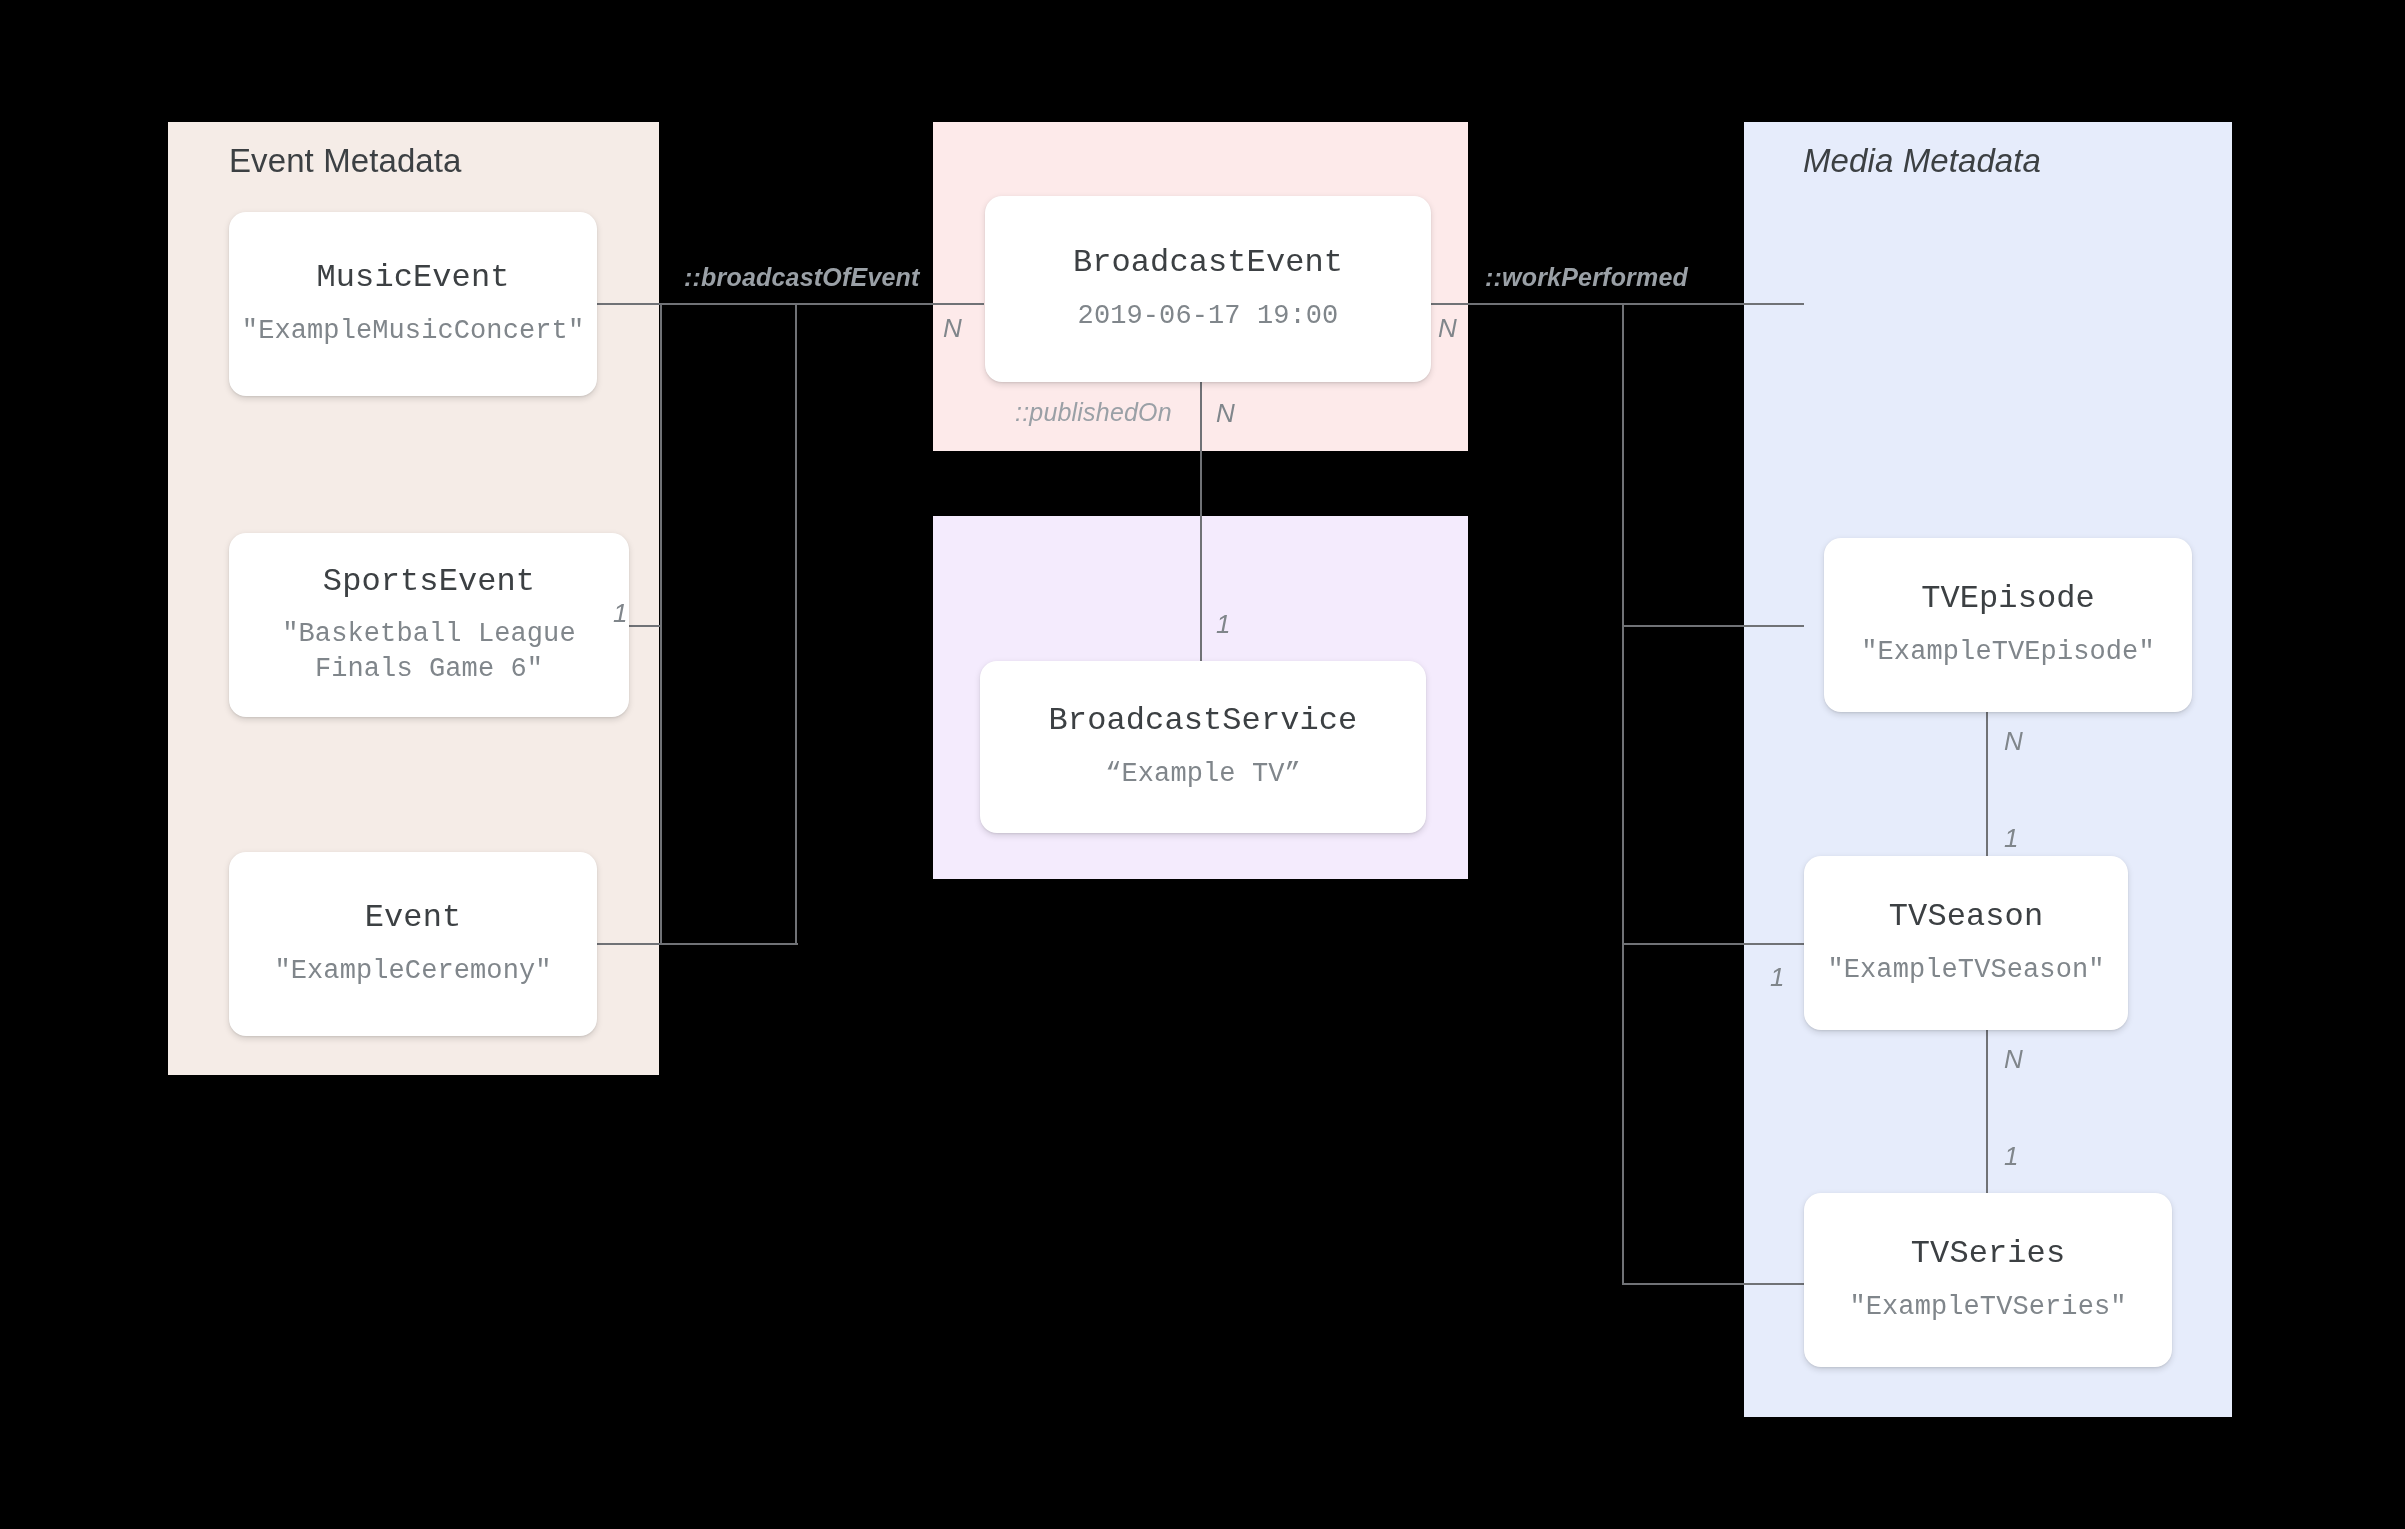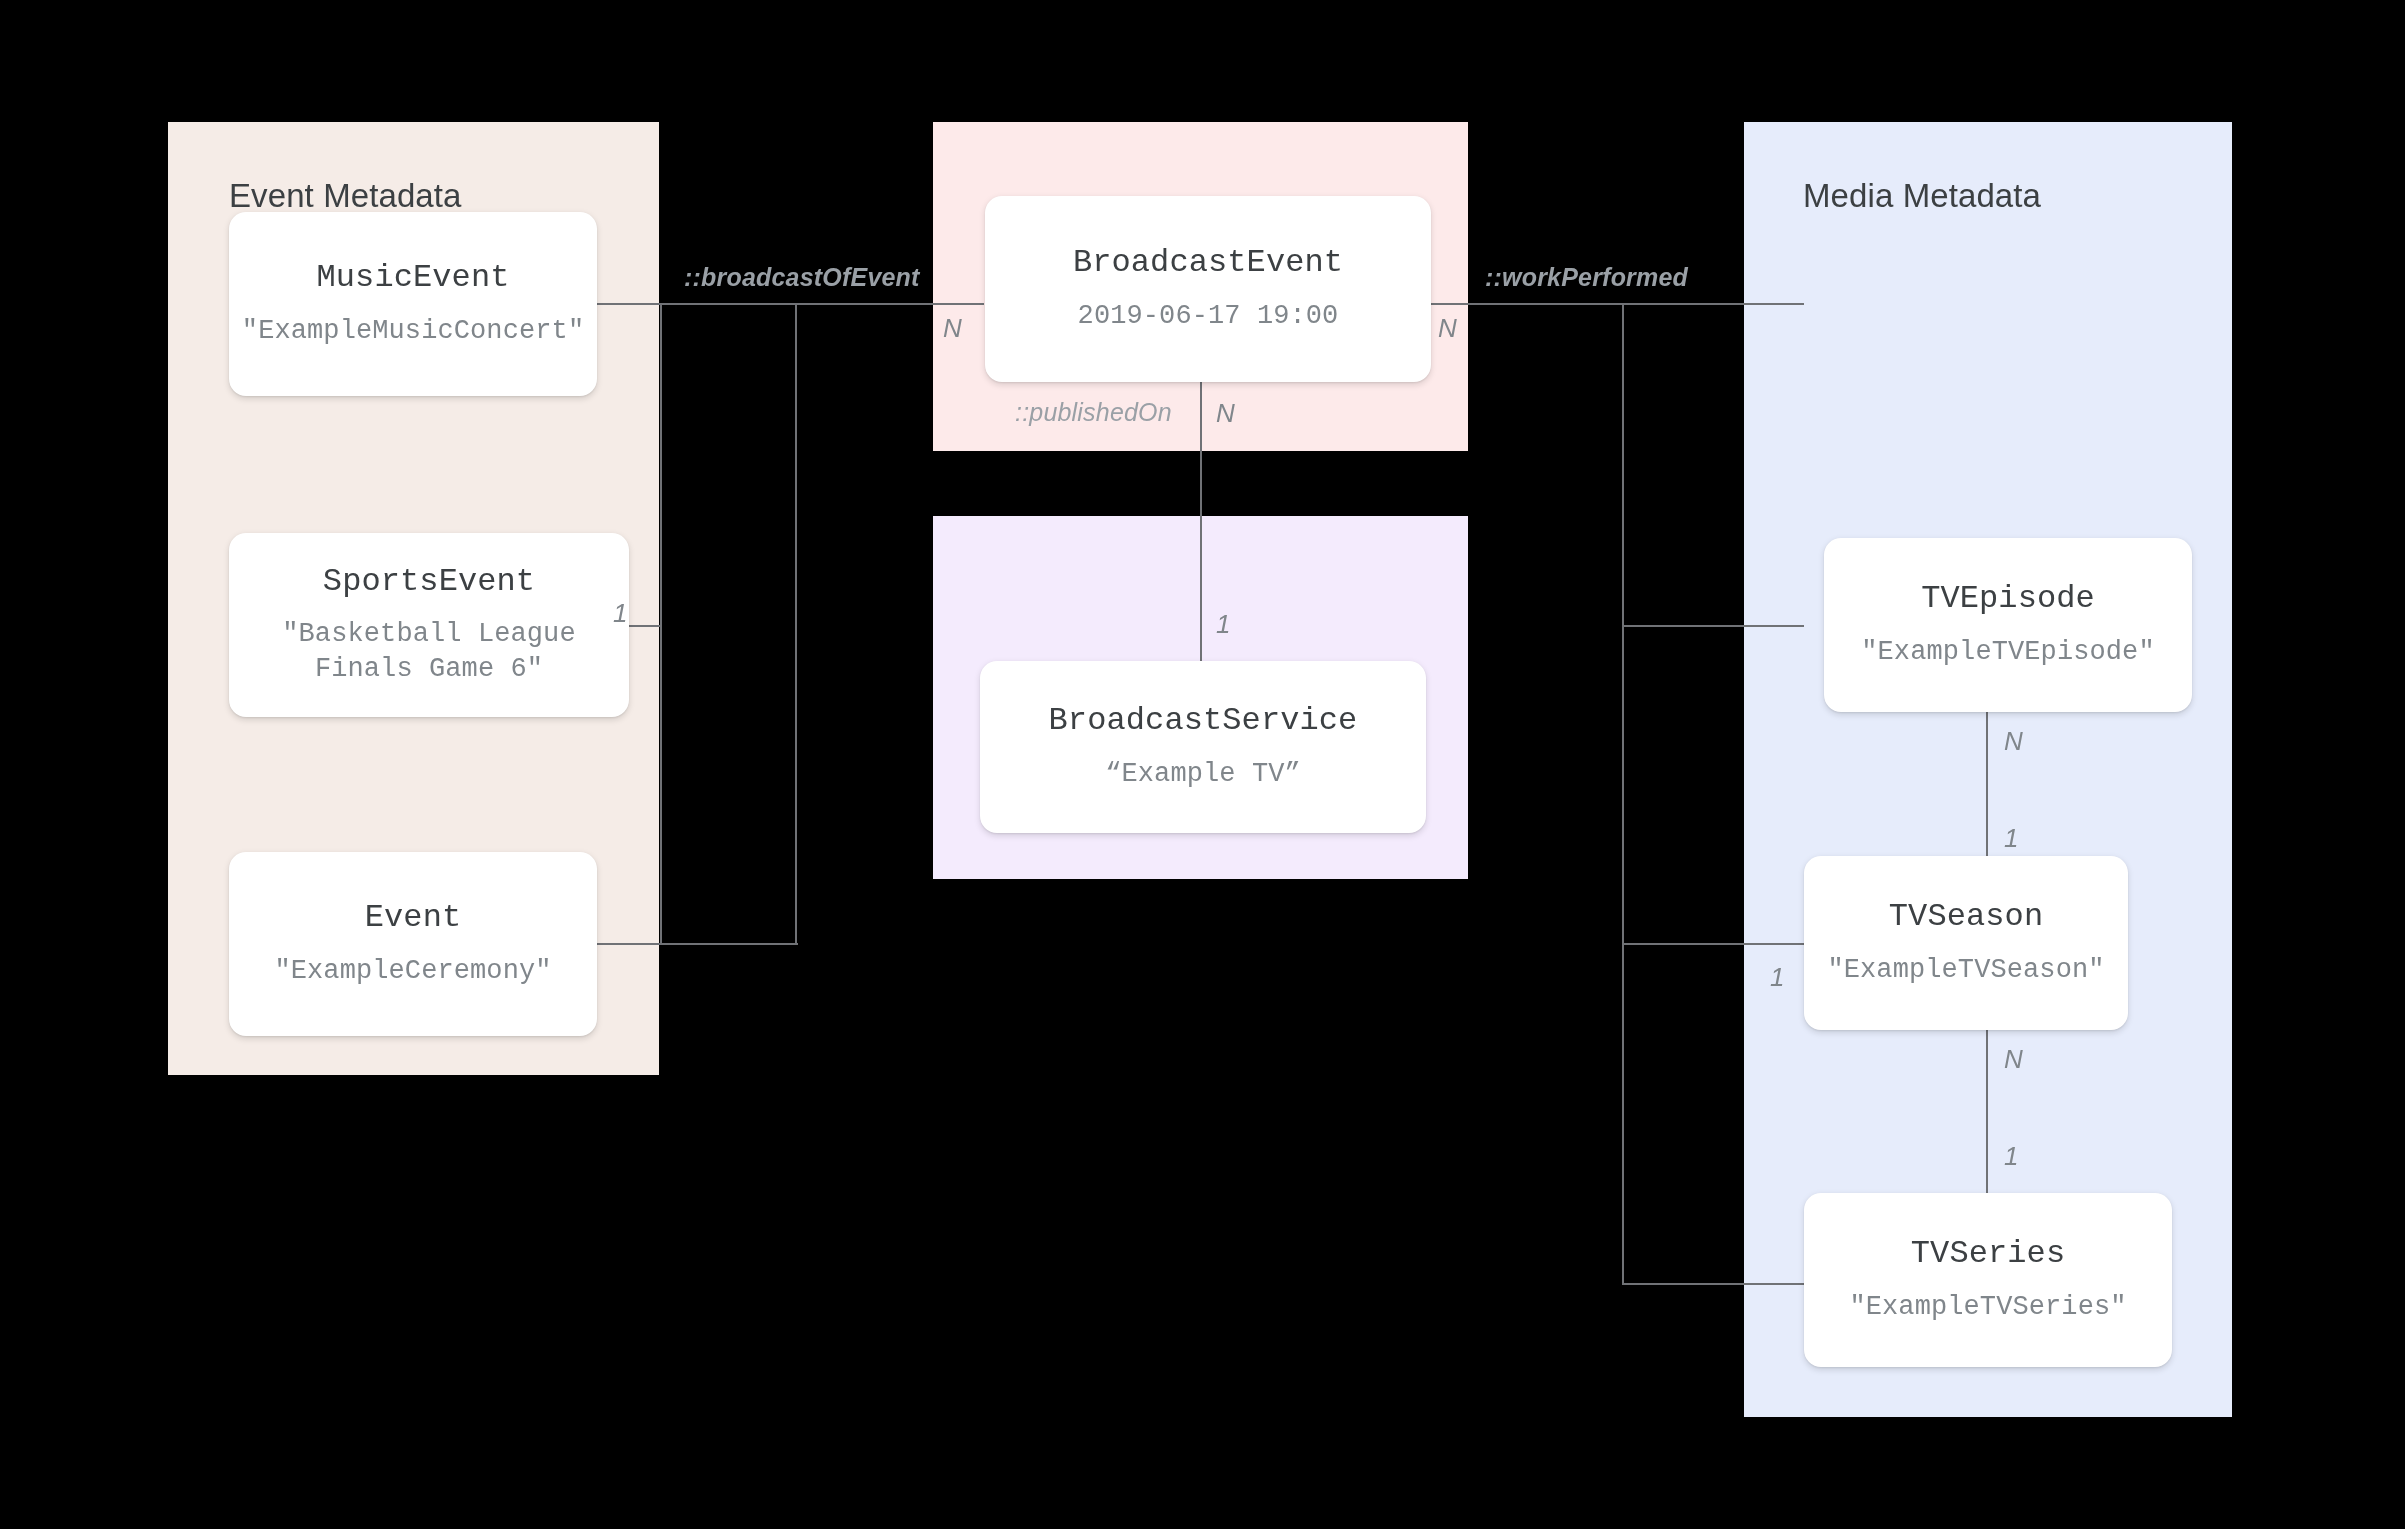"Event Metadata" .panel-title { margin-top: 35px -> none }
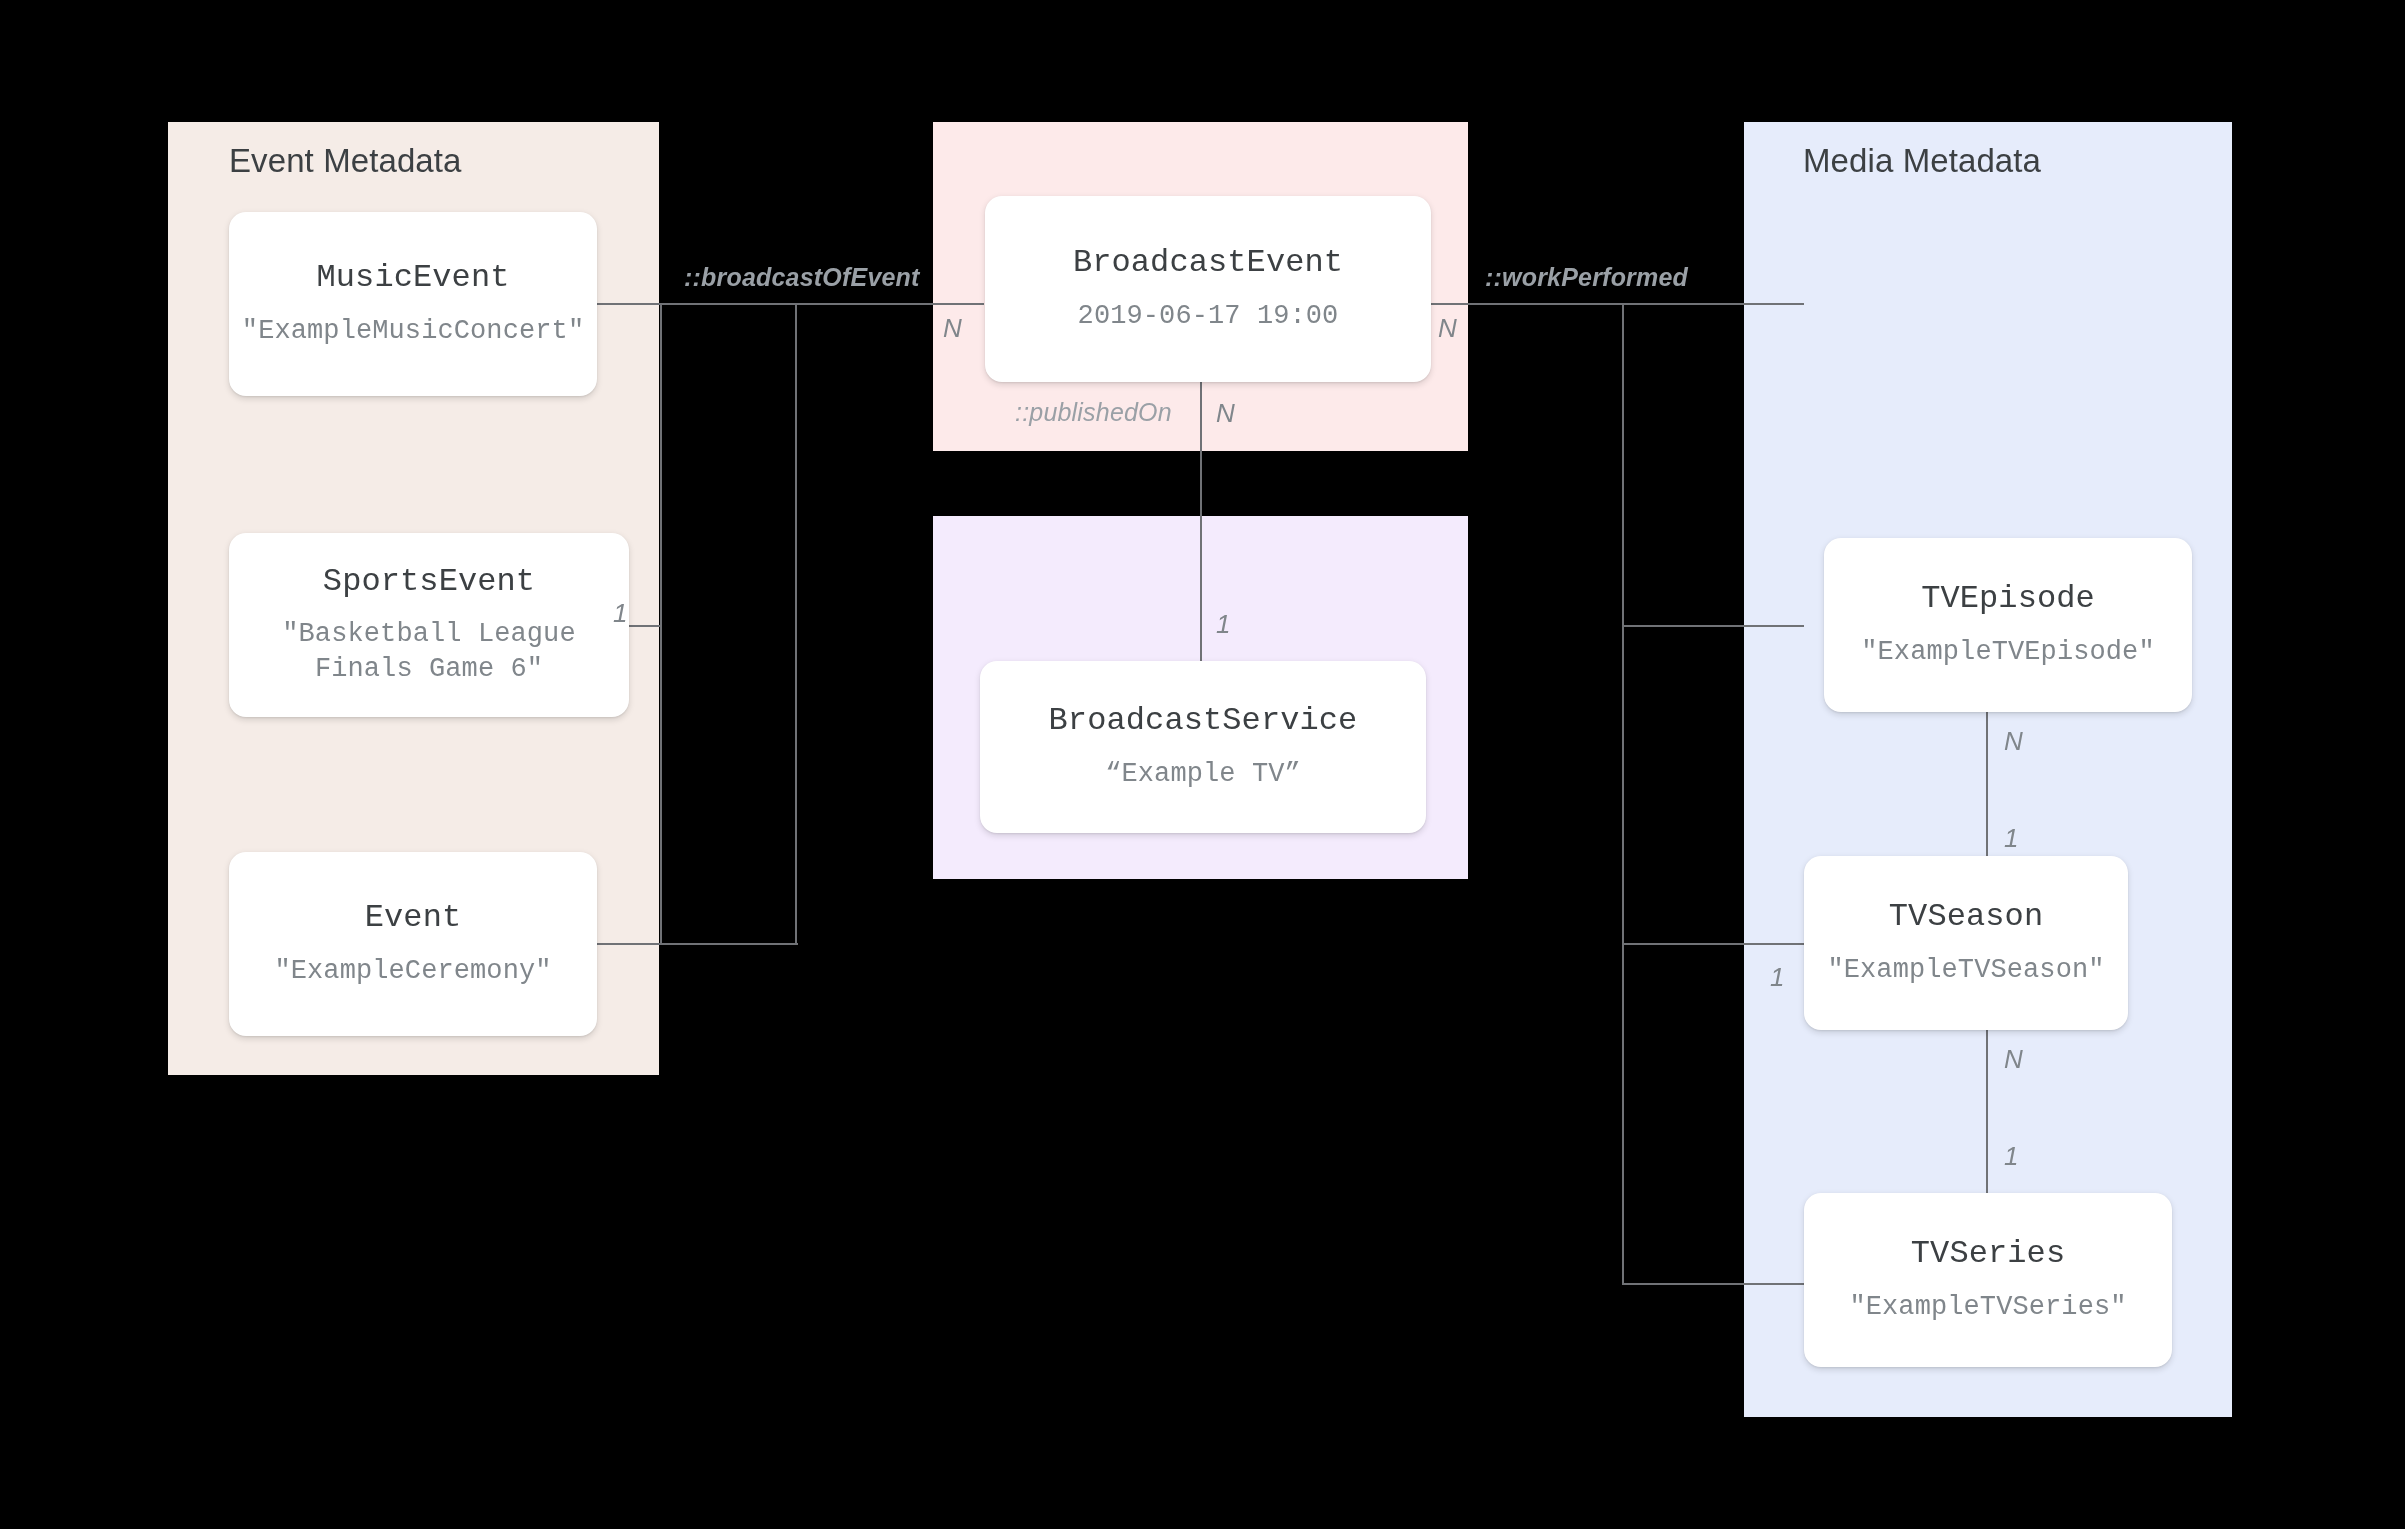"Media Metadata" div.panel-title { font-style: none -> italic }
